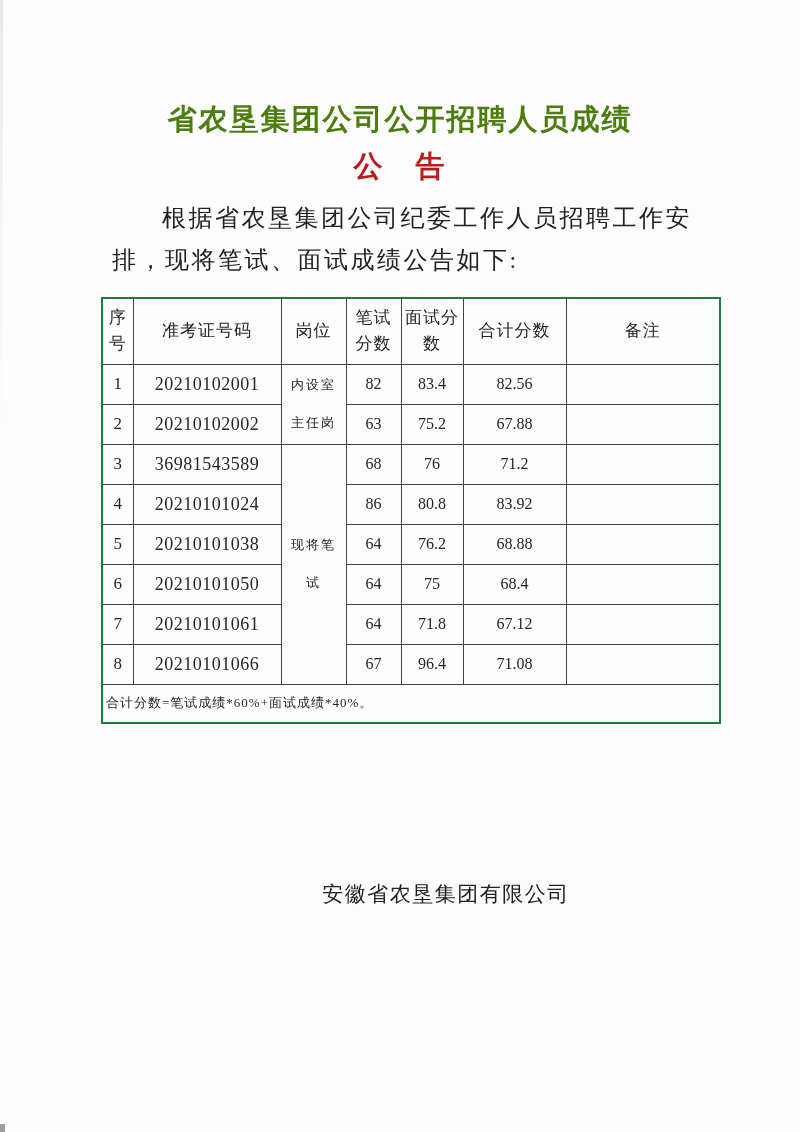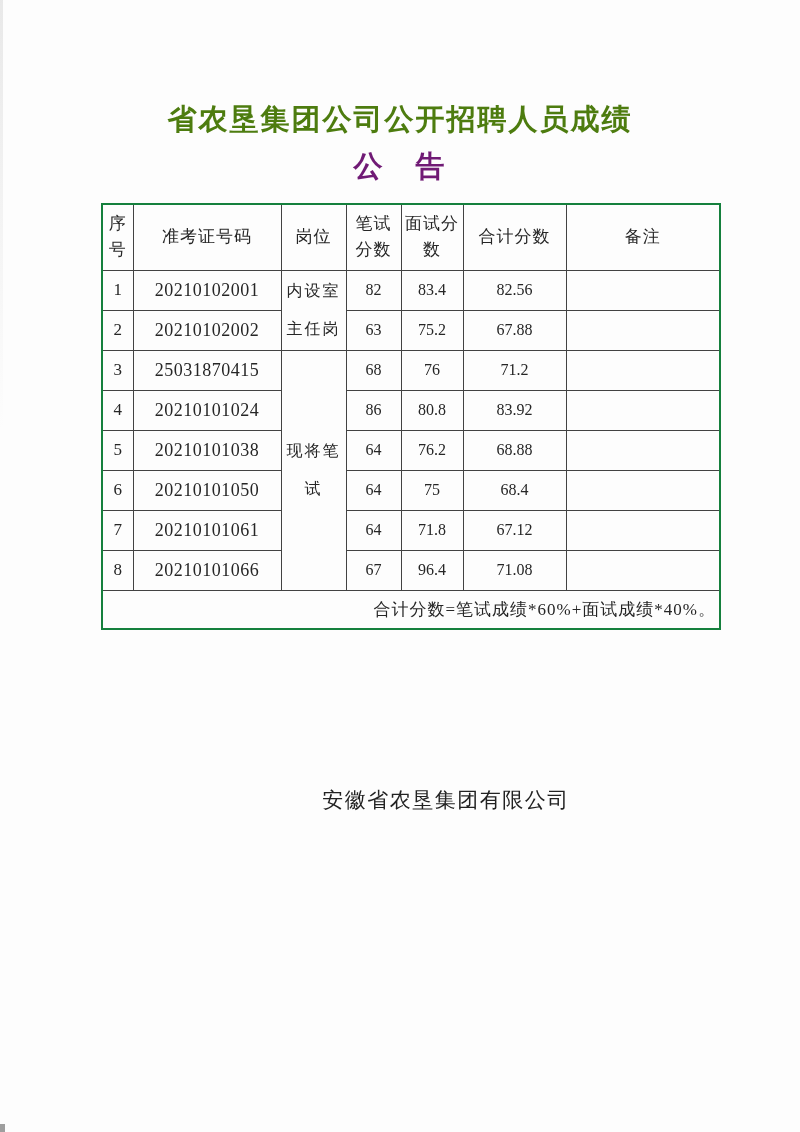"公 告" .title-line2 { color: #701a75 -> #b91c1c }
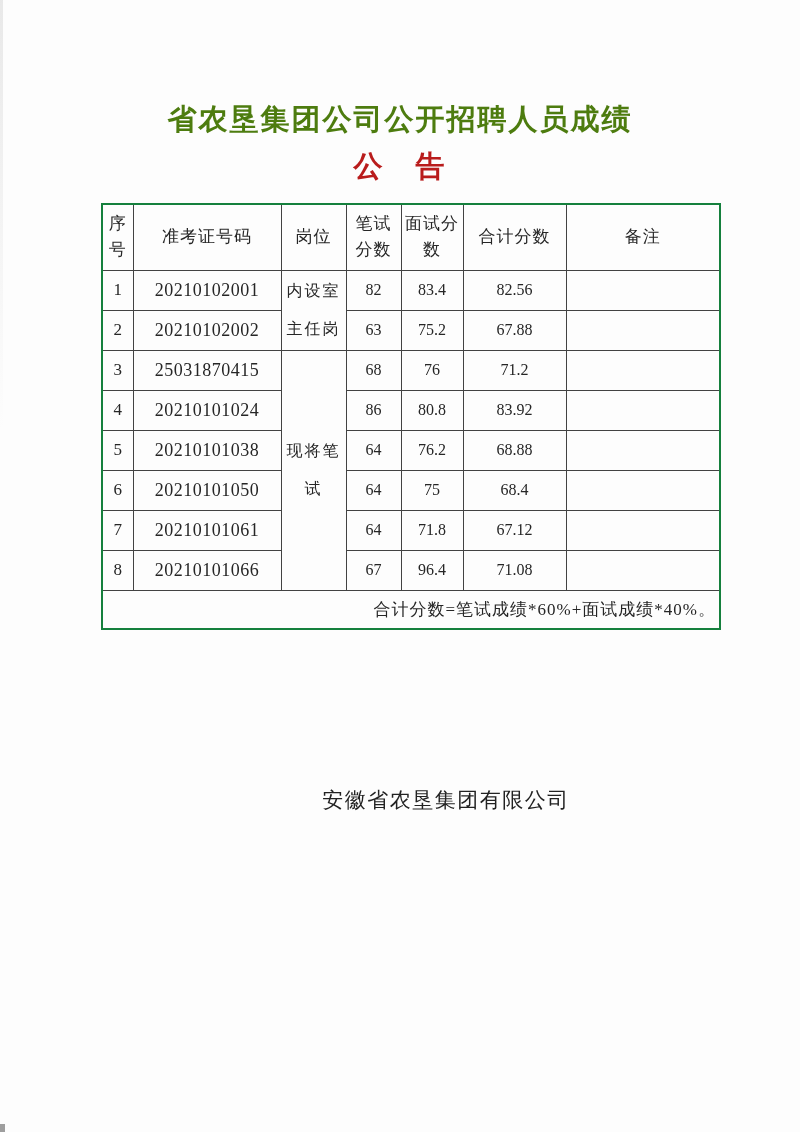"根据省农垦集团公司纪委工作人员招聘工作安排，现将笔试、面试成绩公告如下:" p.intro { html: none -> <p>根据省农垦集团公司纪委工作人员招聘工作安排，现将笔试、面试成绩公告如下:</p> }
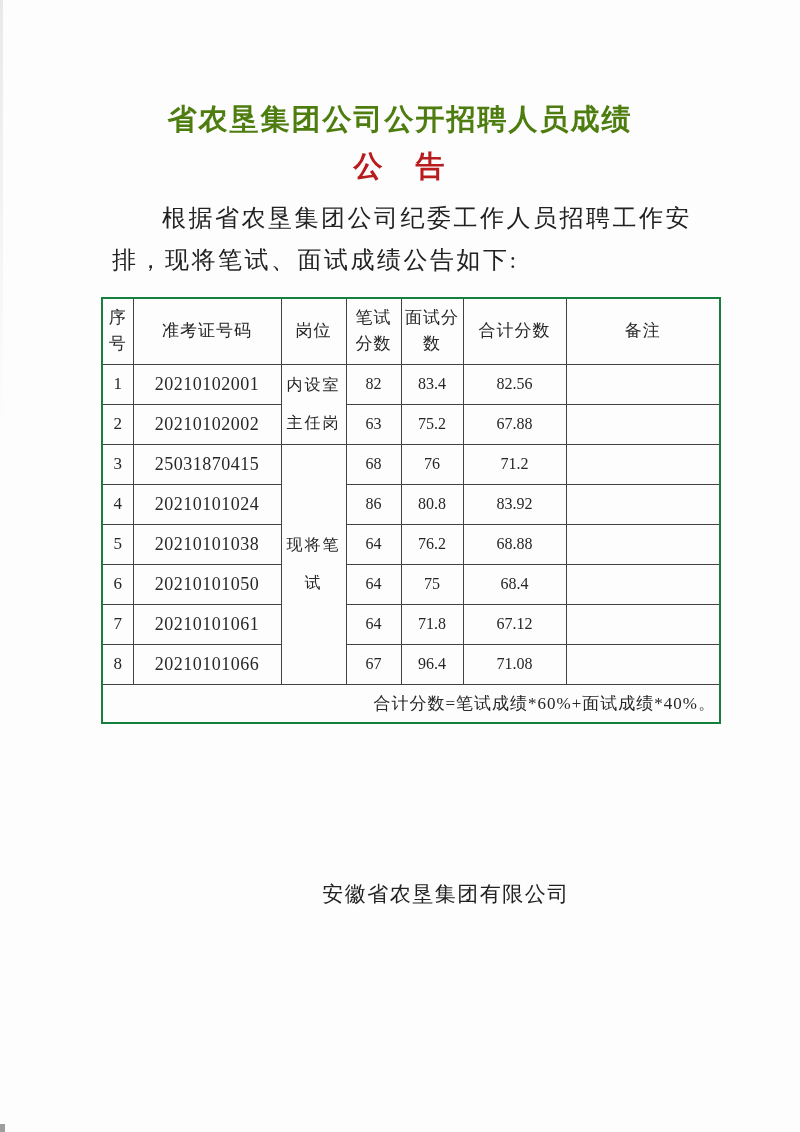"内设室主任岗" .score-table td.pos-cell { font-size: 16px -> 13px }
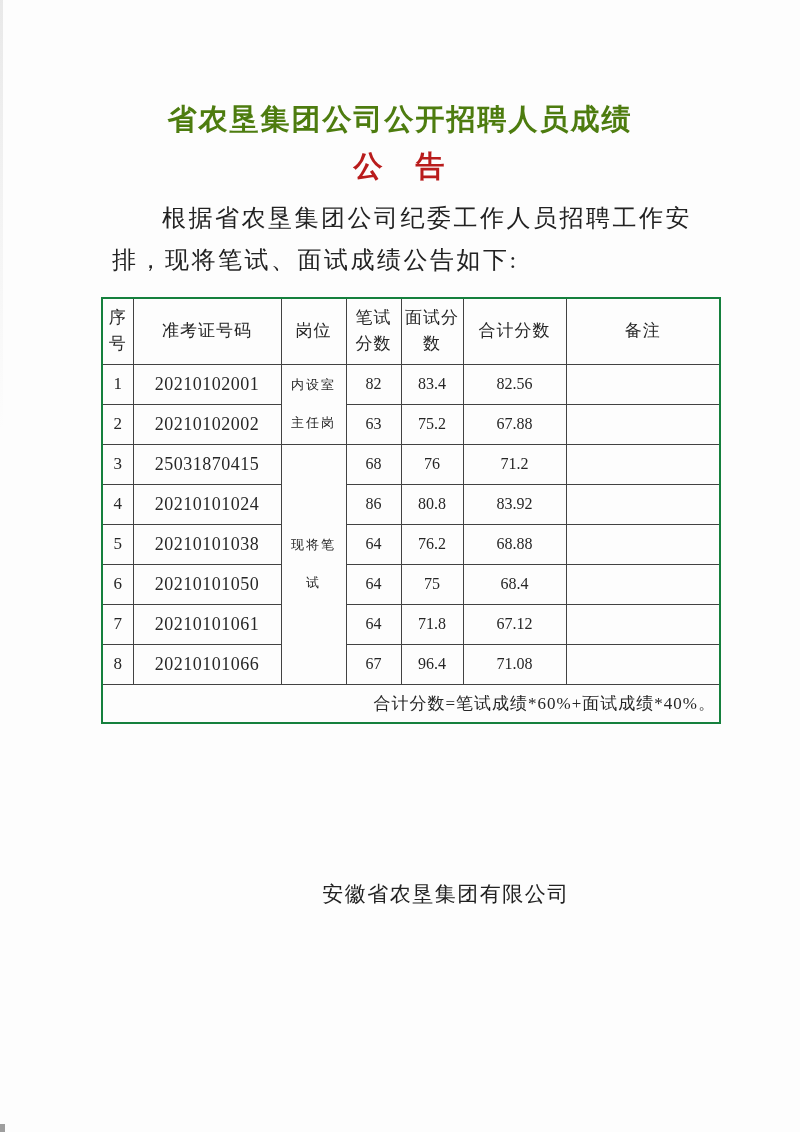"25031870415" td.id-cell { text: 25031870415 -> 36981543589 }
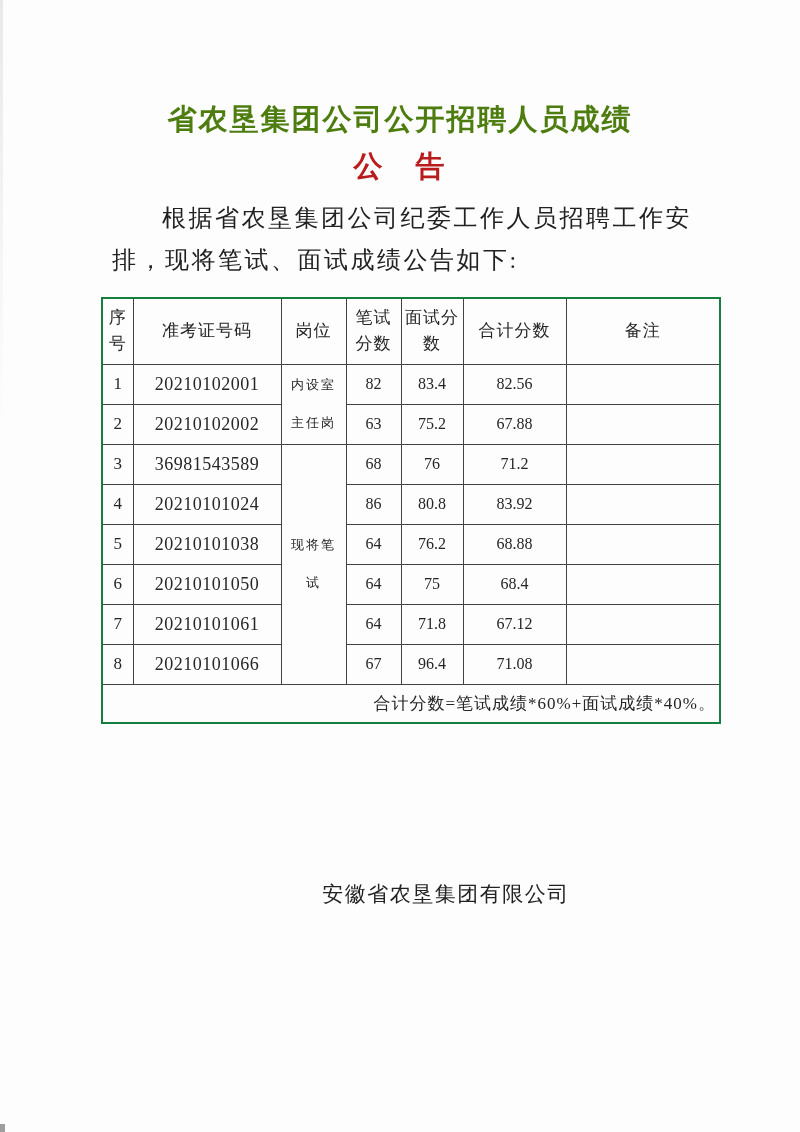"合计分数=笔试成绩*60%+面试成绩*40%。" .score-table td.footnote-cell { font-size: 17px -> 13px; text-align: right -> left }
